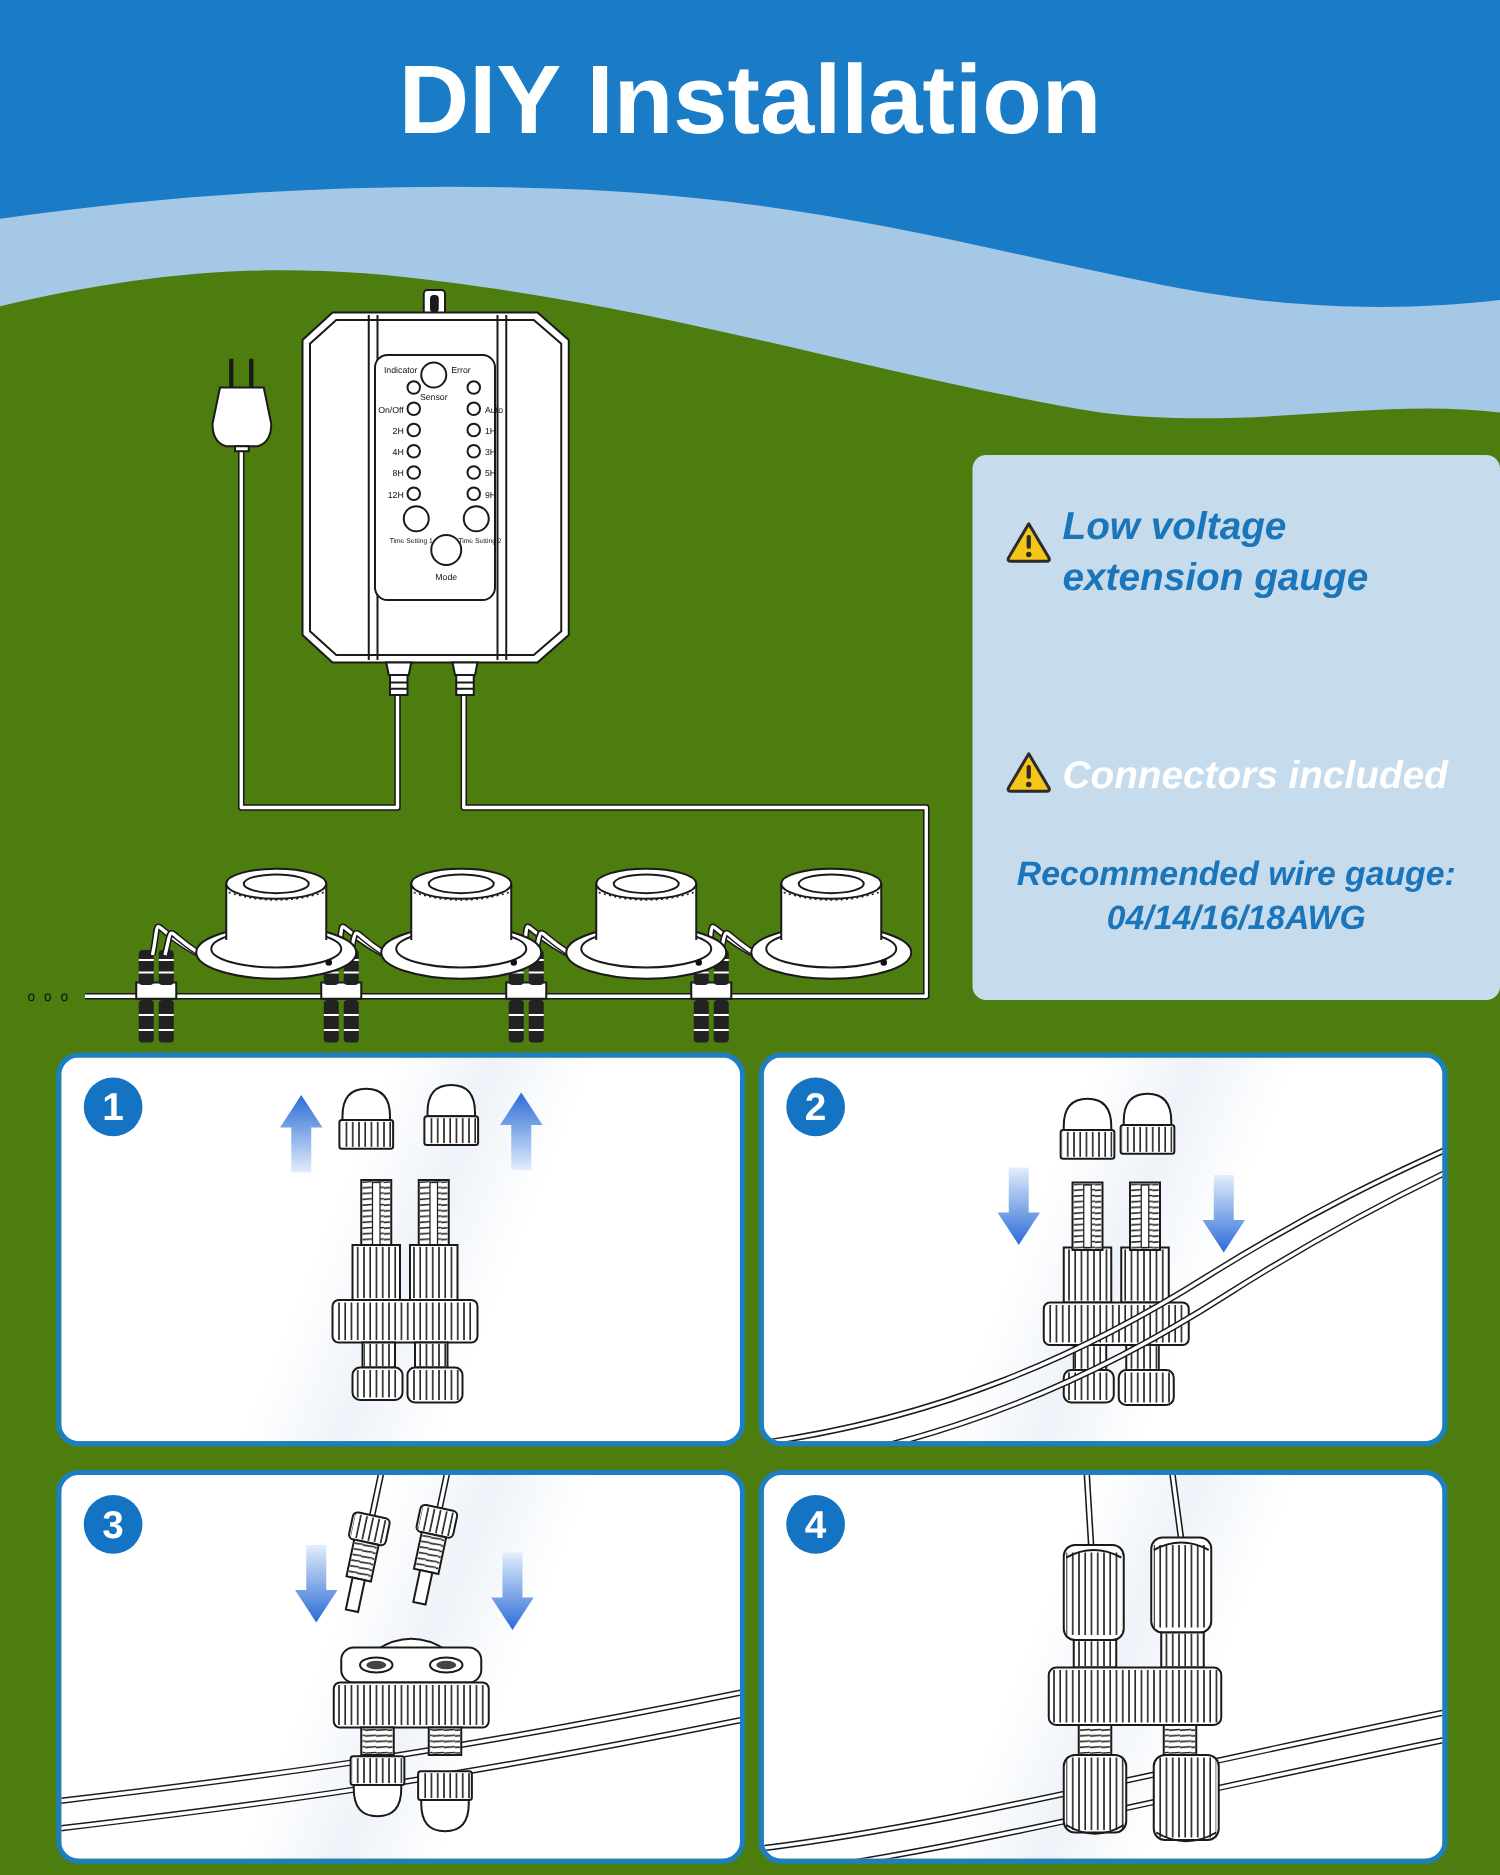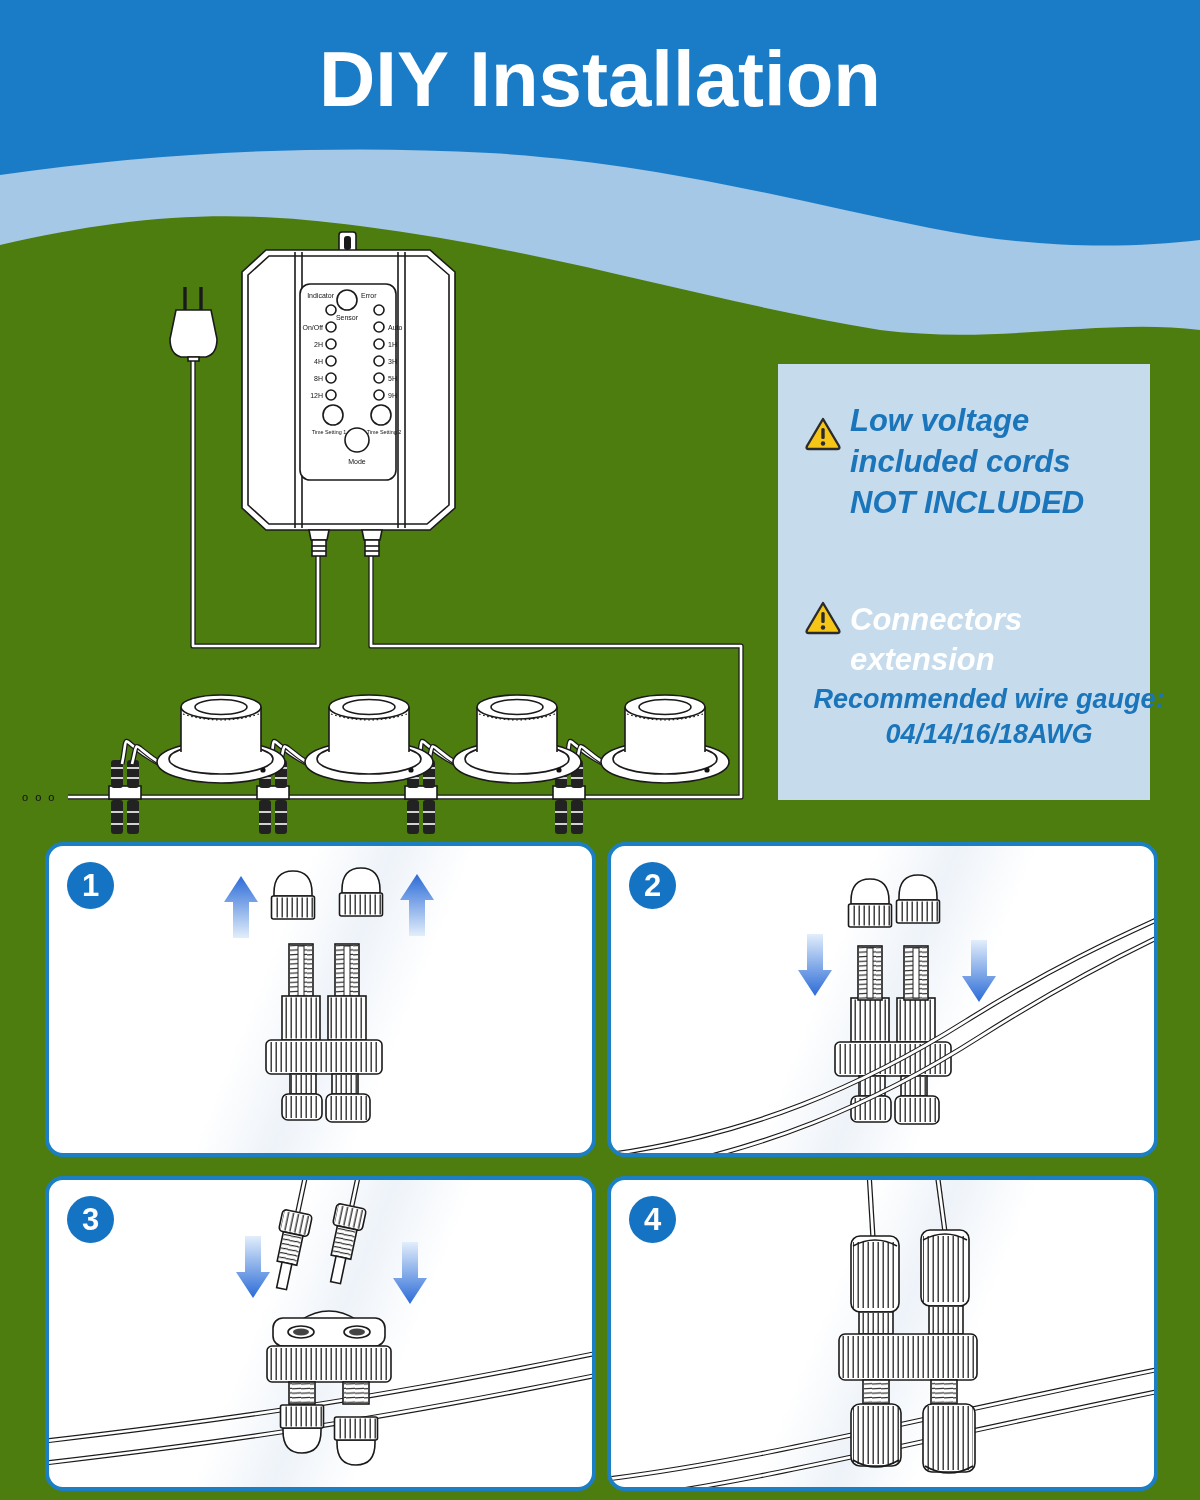"Low voltage" .info-panel { border-radius: none -> 11px; width: 372px -> 422px }
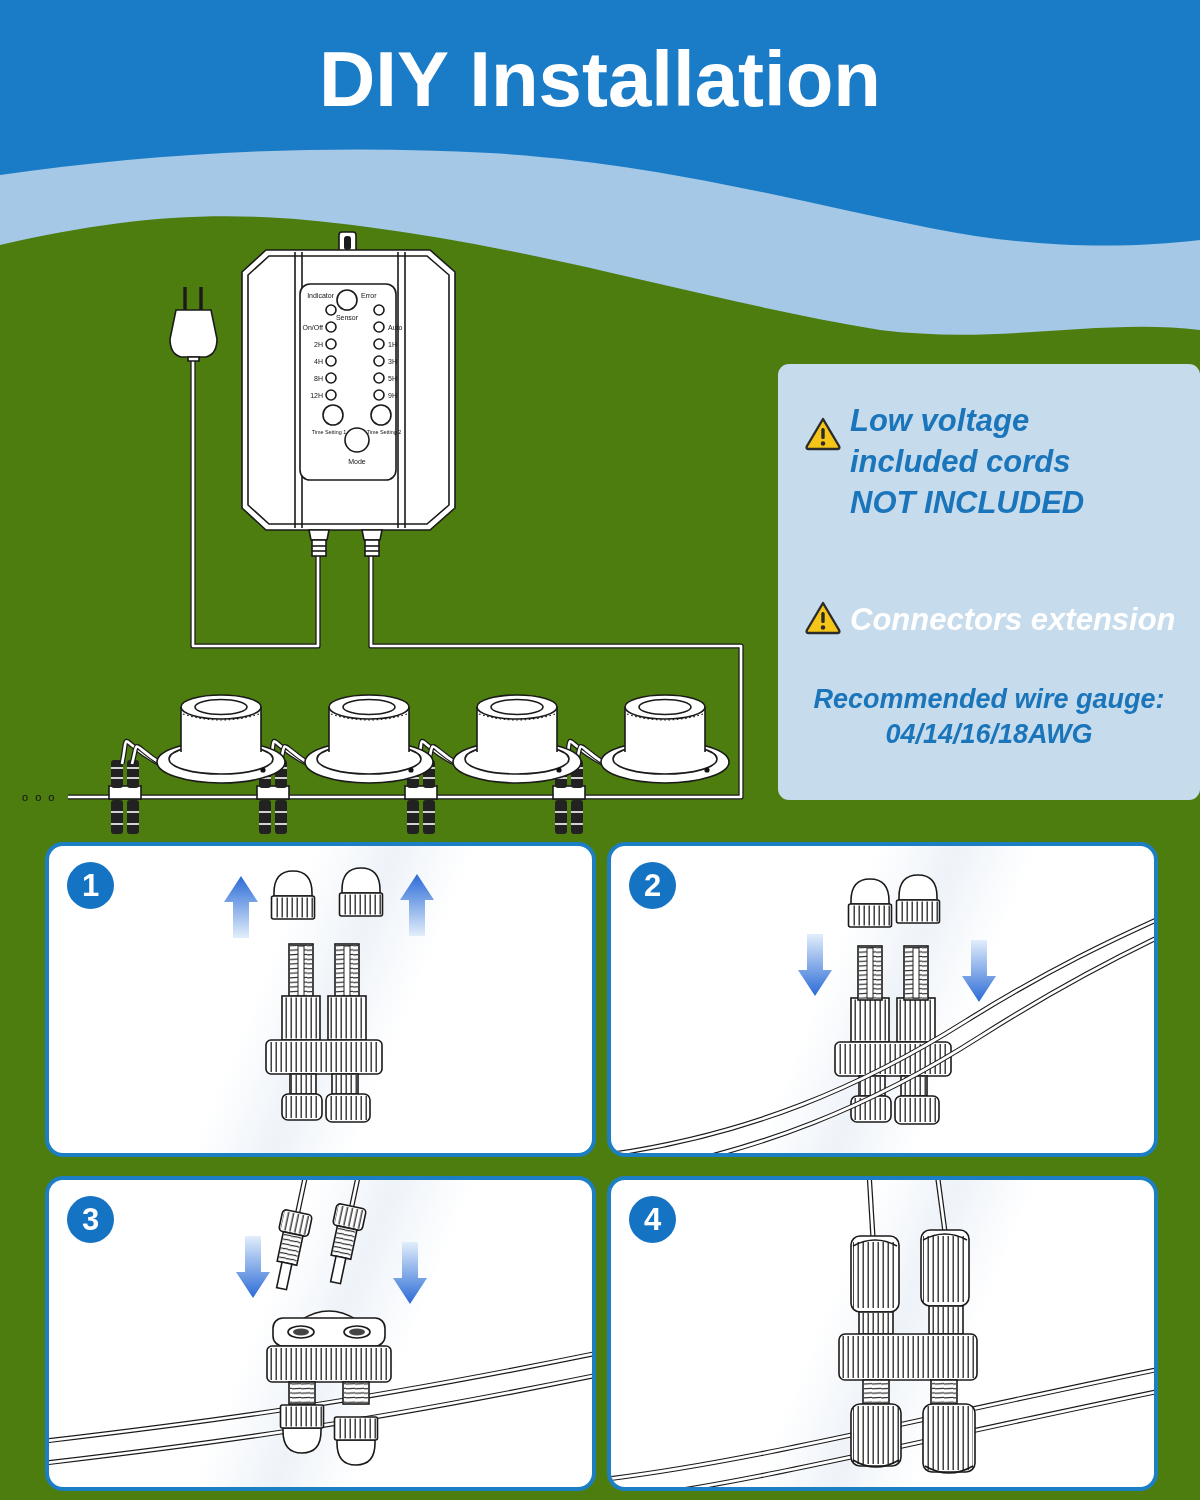"included cords" div { text: included cords -> extension gauge }
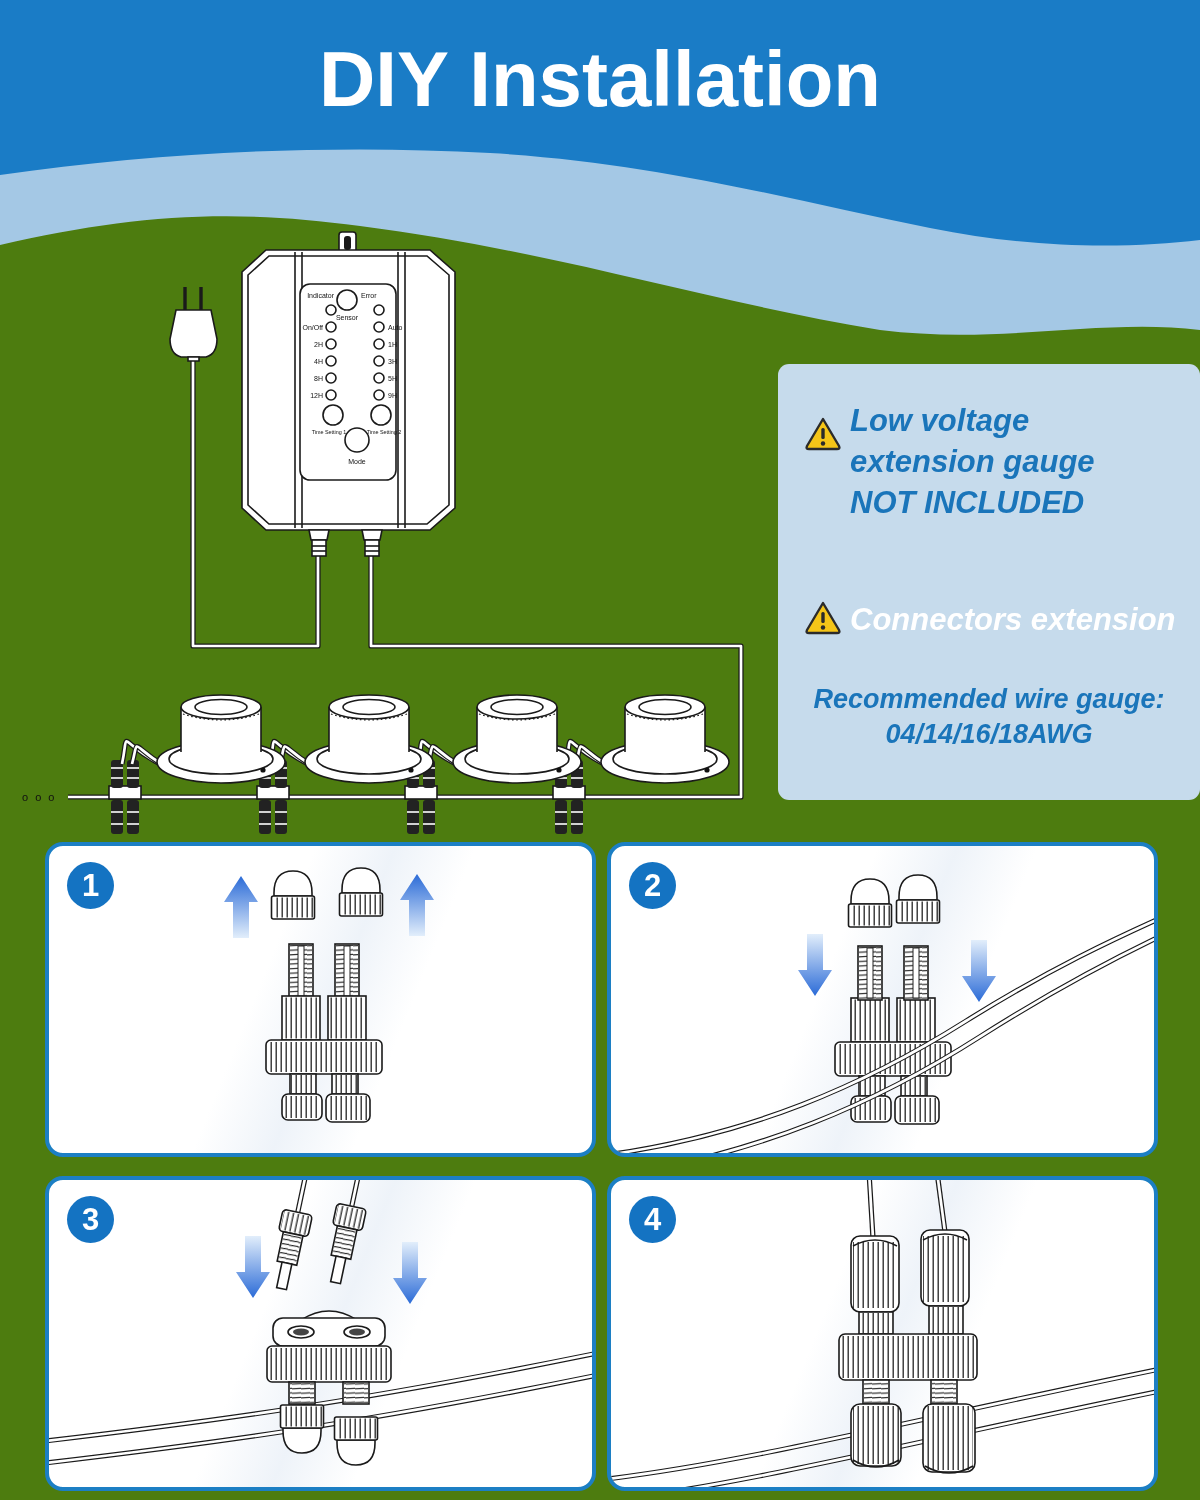"NOT INCLUDED" div { html: <div>NOT INCLUDED</div> -> none }
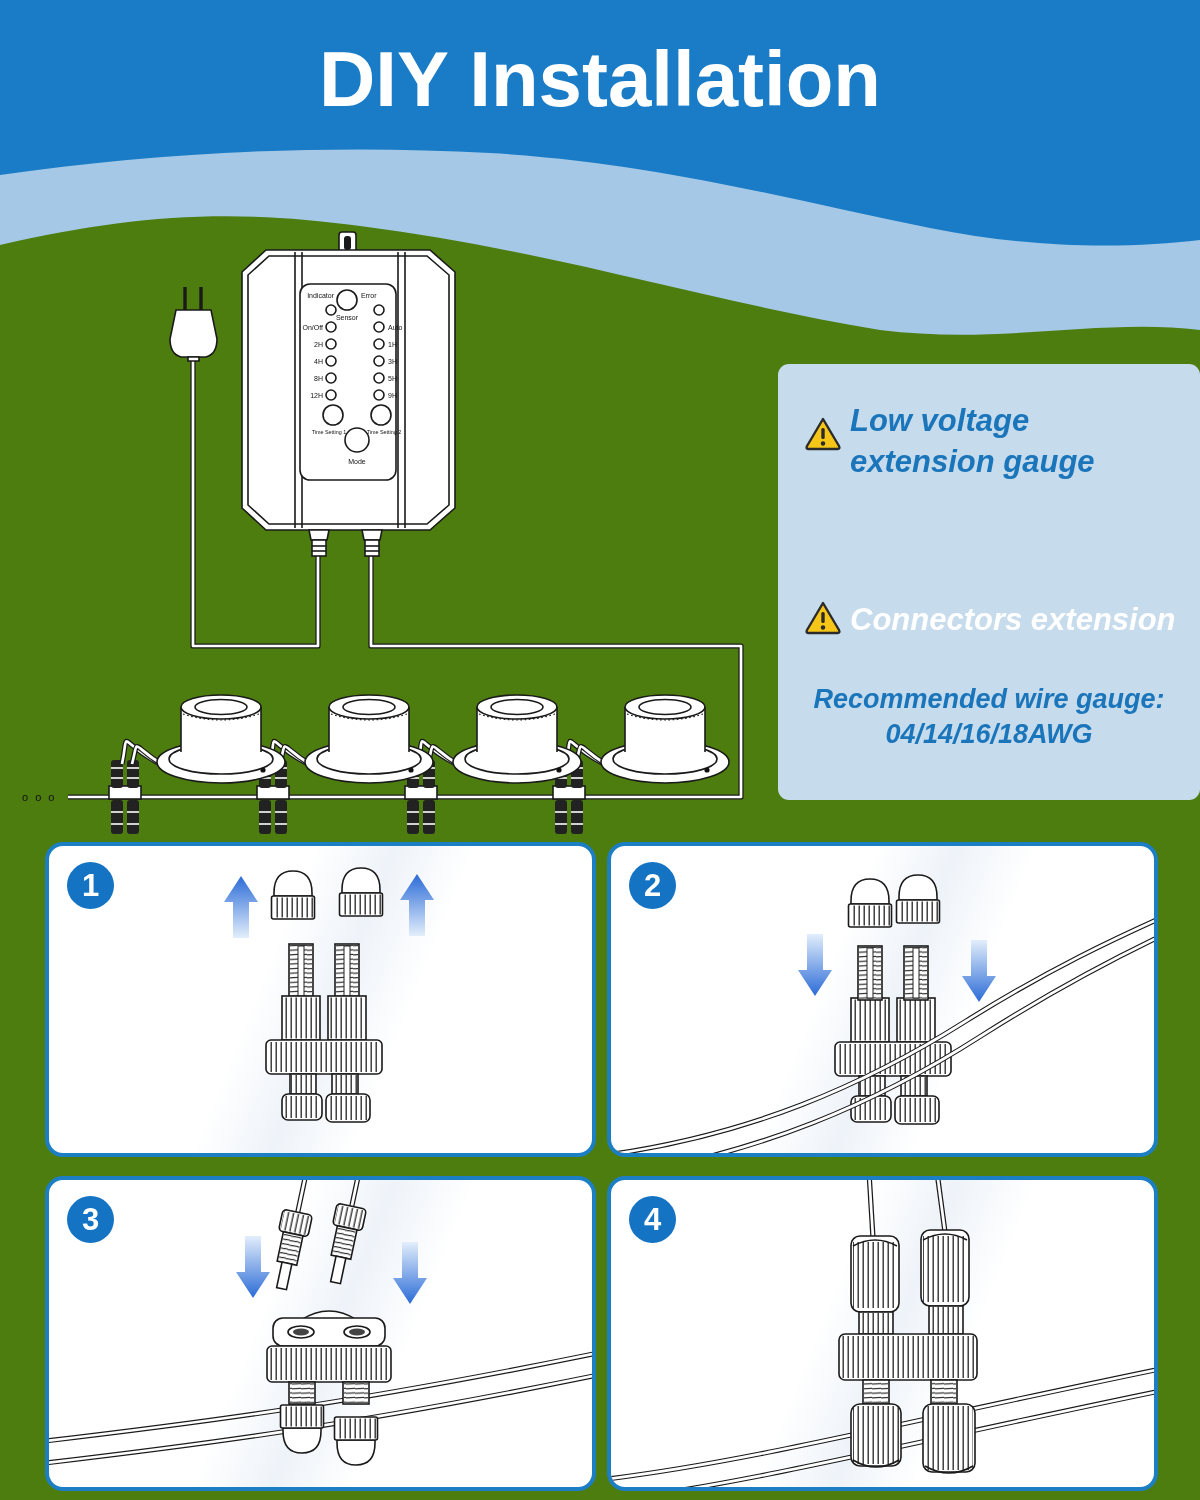"Connectors extension" div { text: extension -> included }
